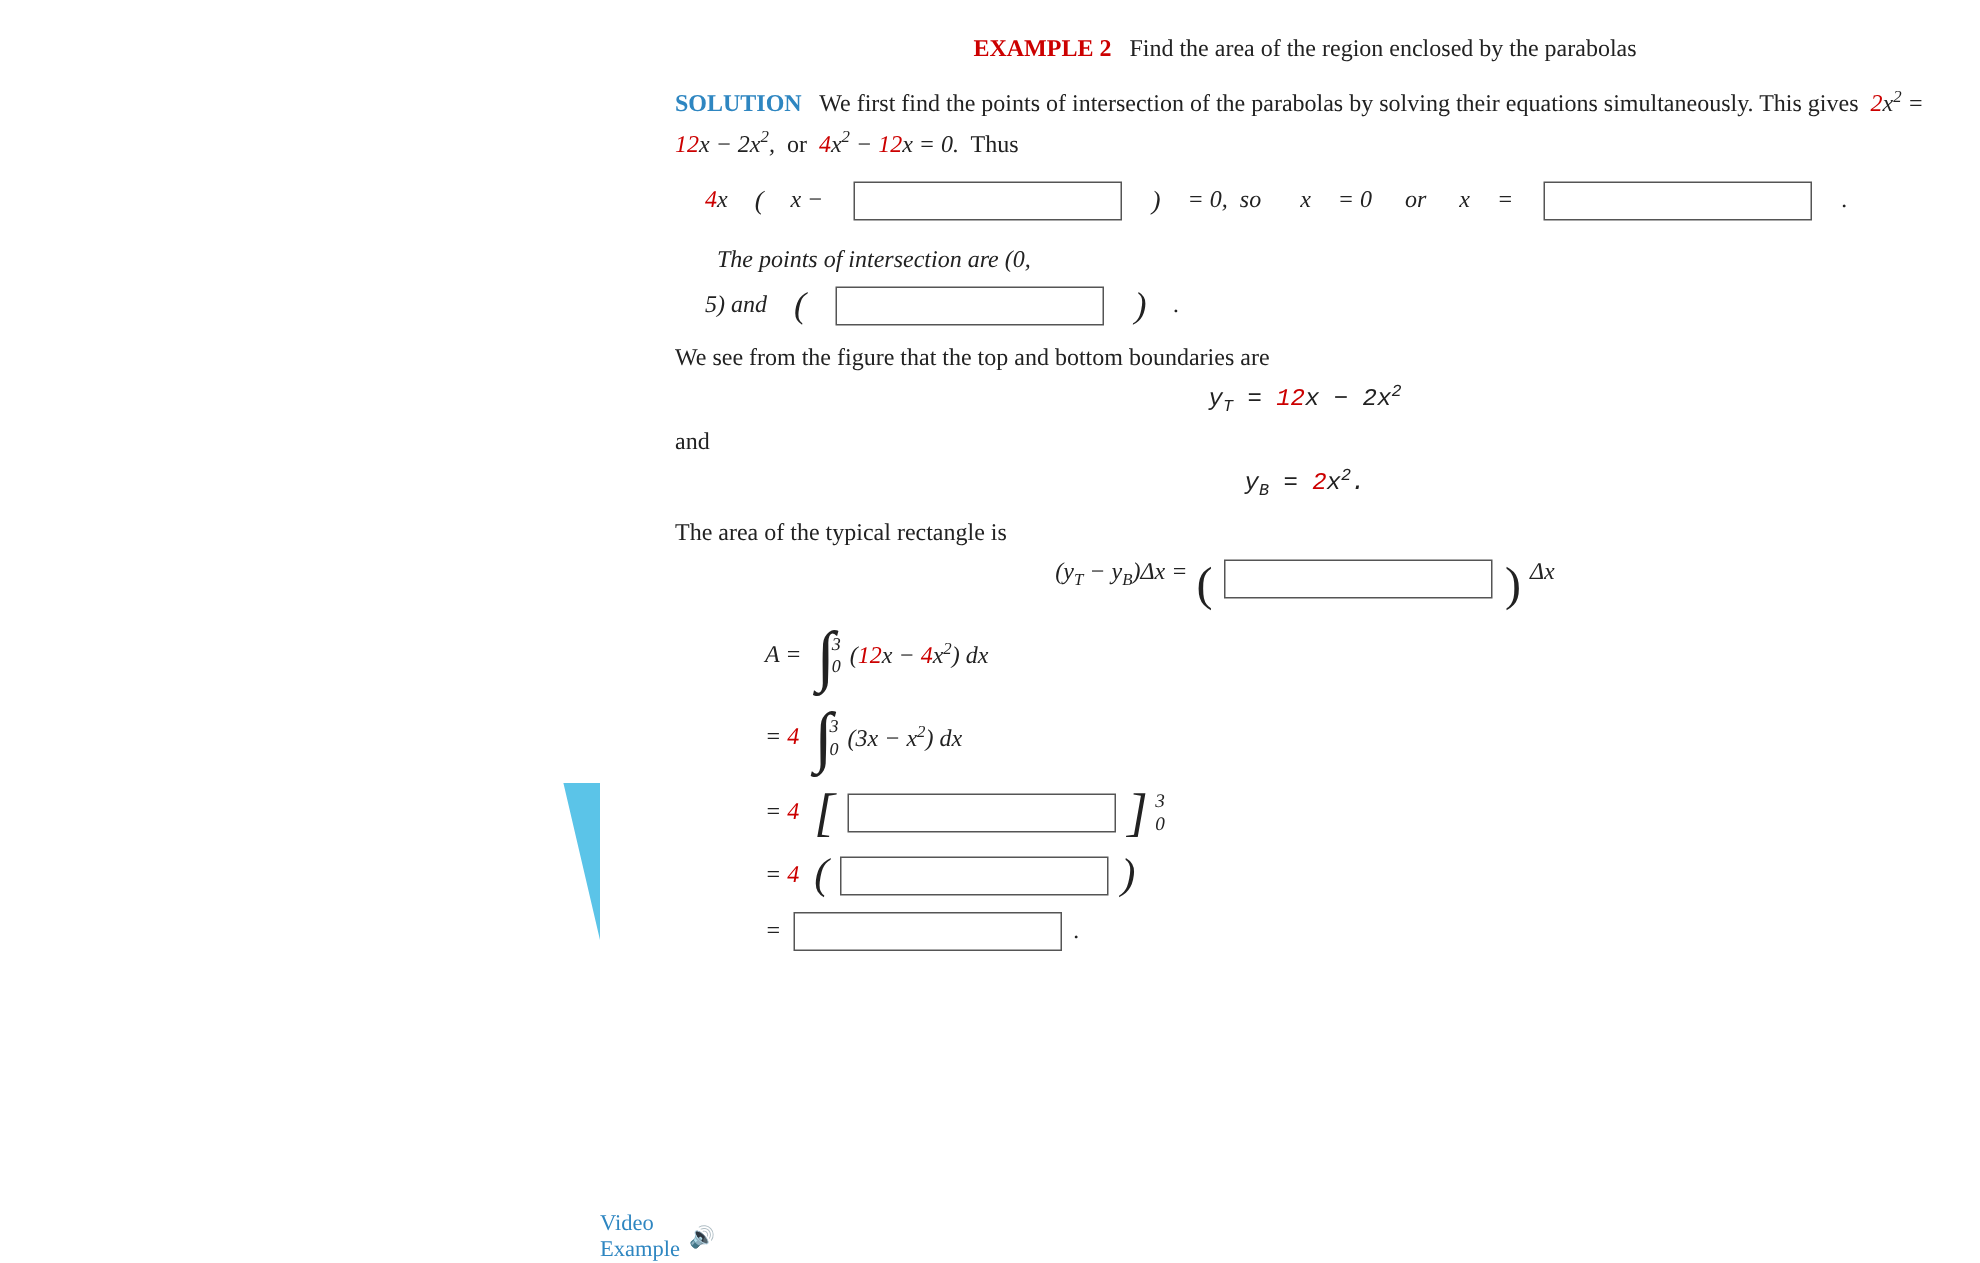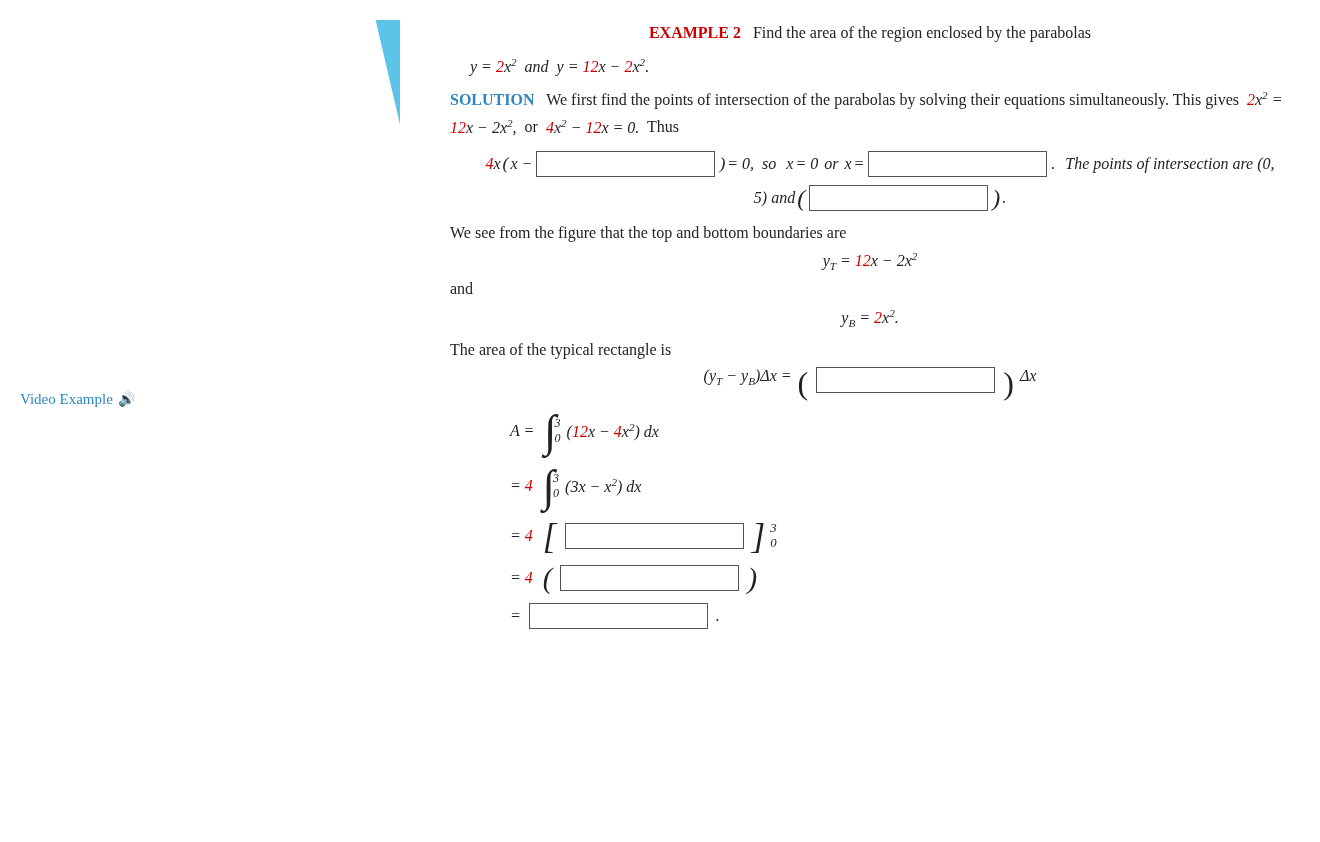"y = 2x2 and y" div { html: <div> <span>y = <span>2</span>x<sup>2</sup>&nbsp; and &nbsp;y = <span>12</span>x − <span>2</span>x<sup>2</sup>.</span> </div> -> none }
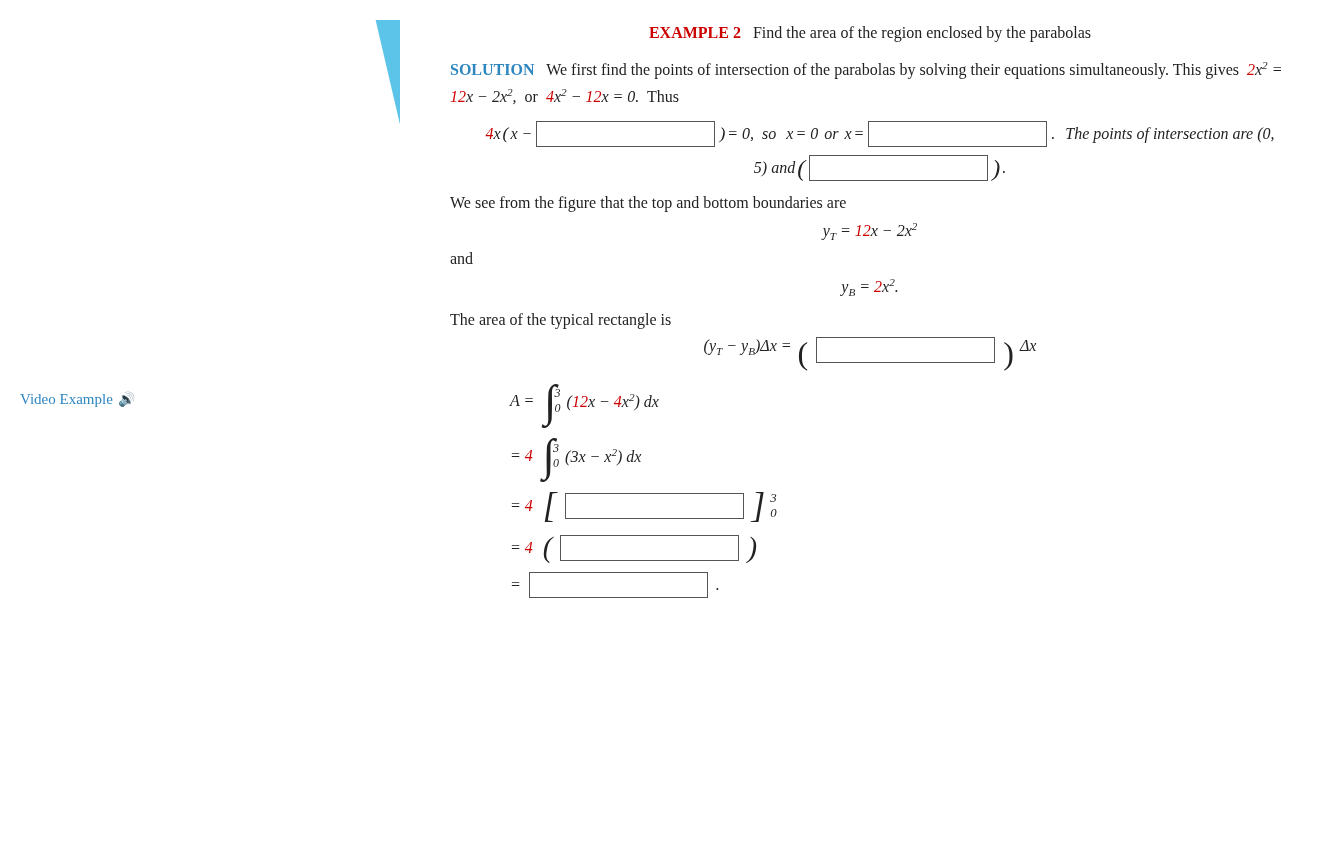"4x" .math-line { gap: 2px -> 18px; justify-content: center -> none }
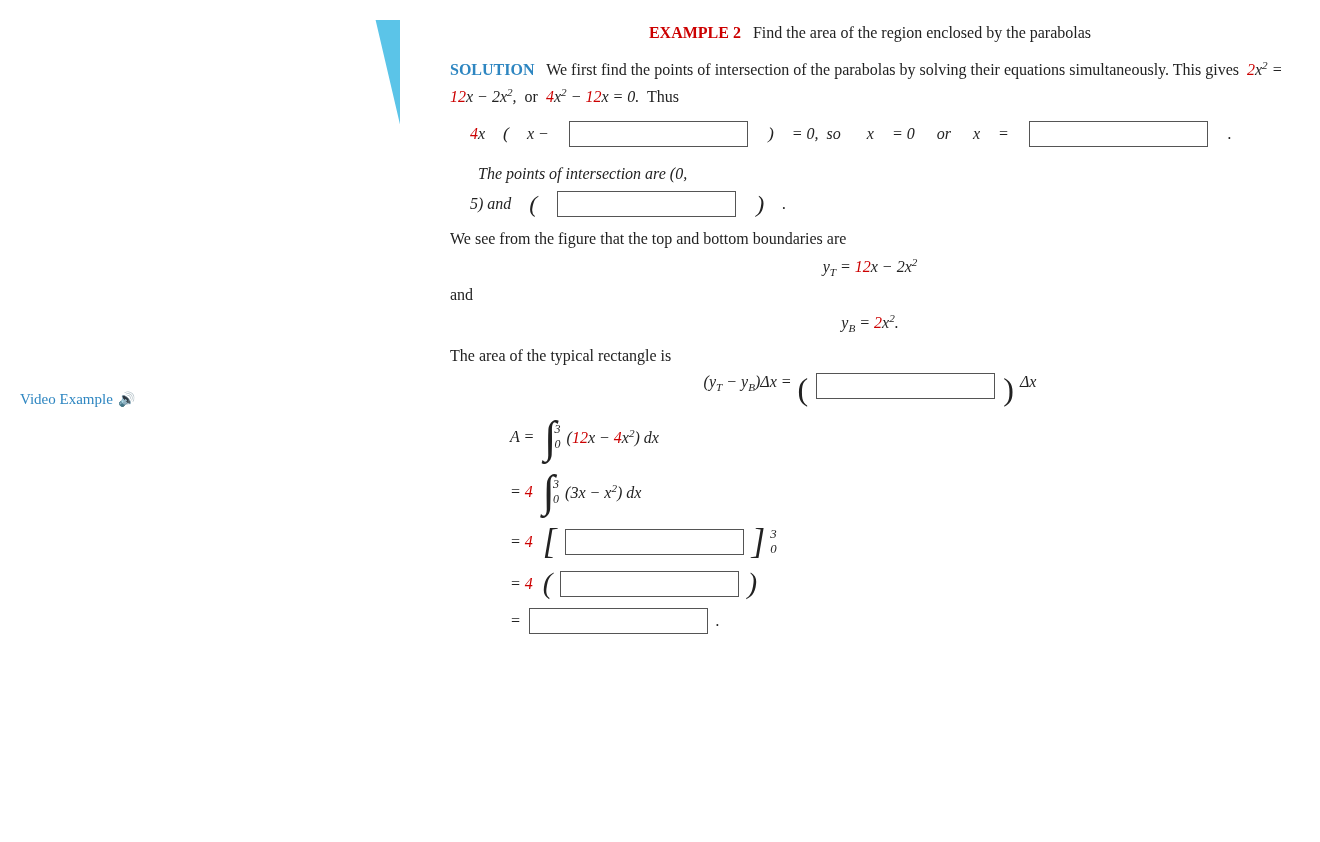"yT = 12x − 2x2" .center-math { font-family: none -> Liberation Mono, monospace }
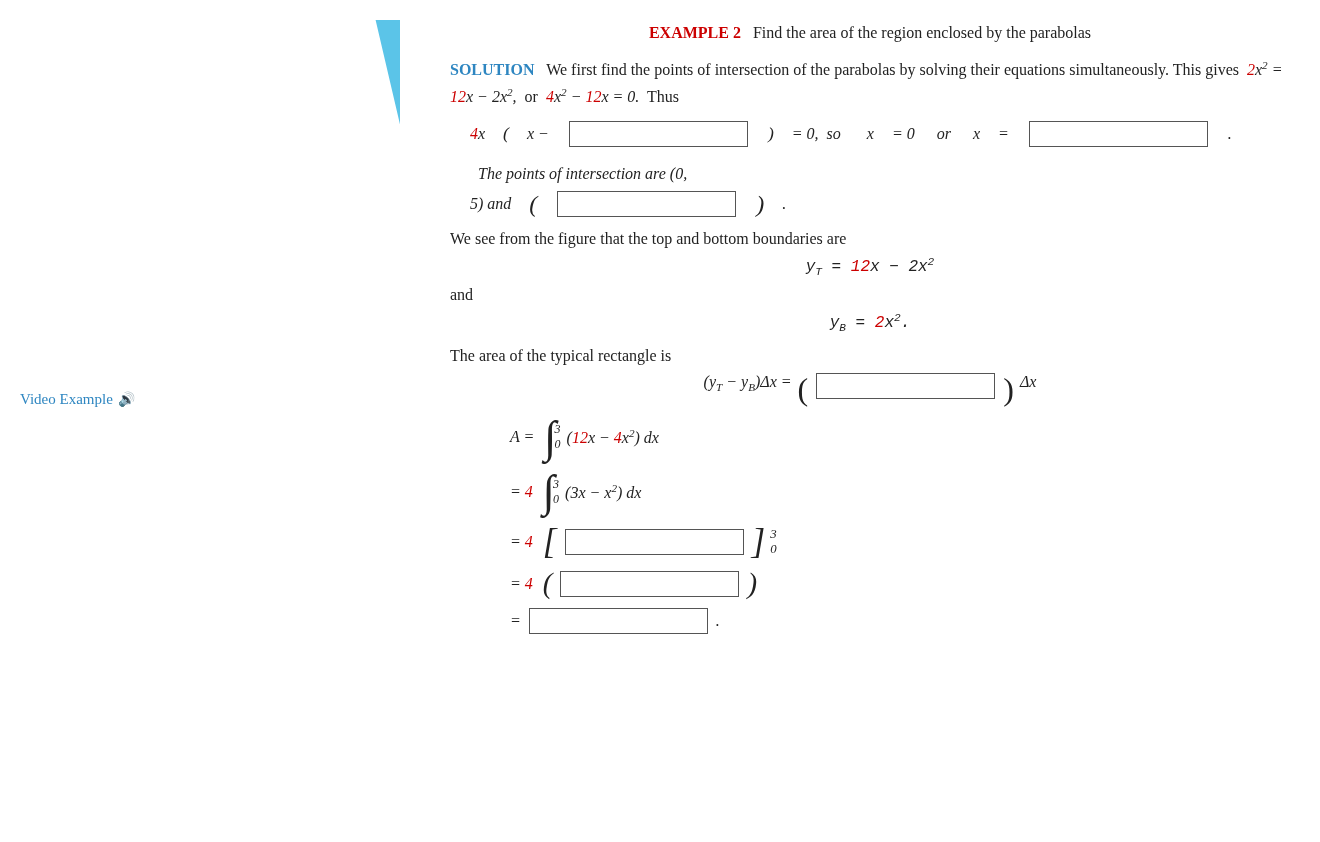"Video Example" .left-panel { align-items: flex-start -> flex-end; flex-direction: column -> row; gap: 41px -> none }
